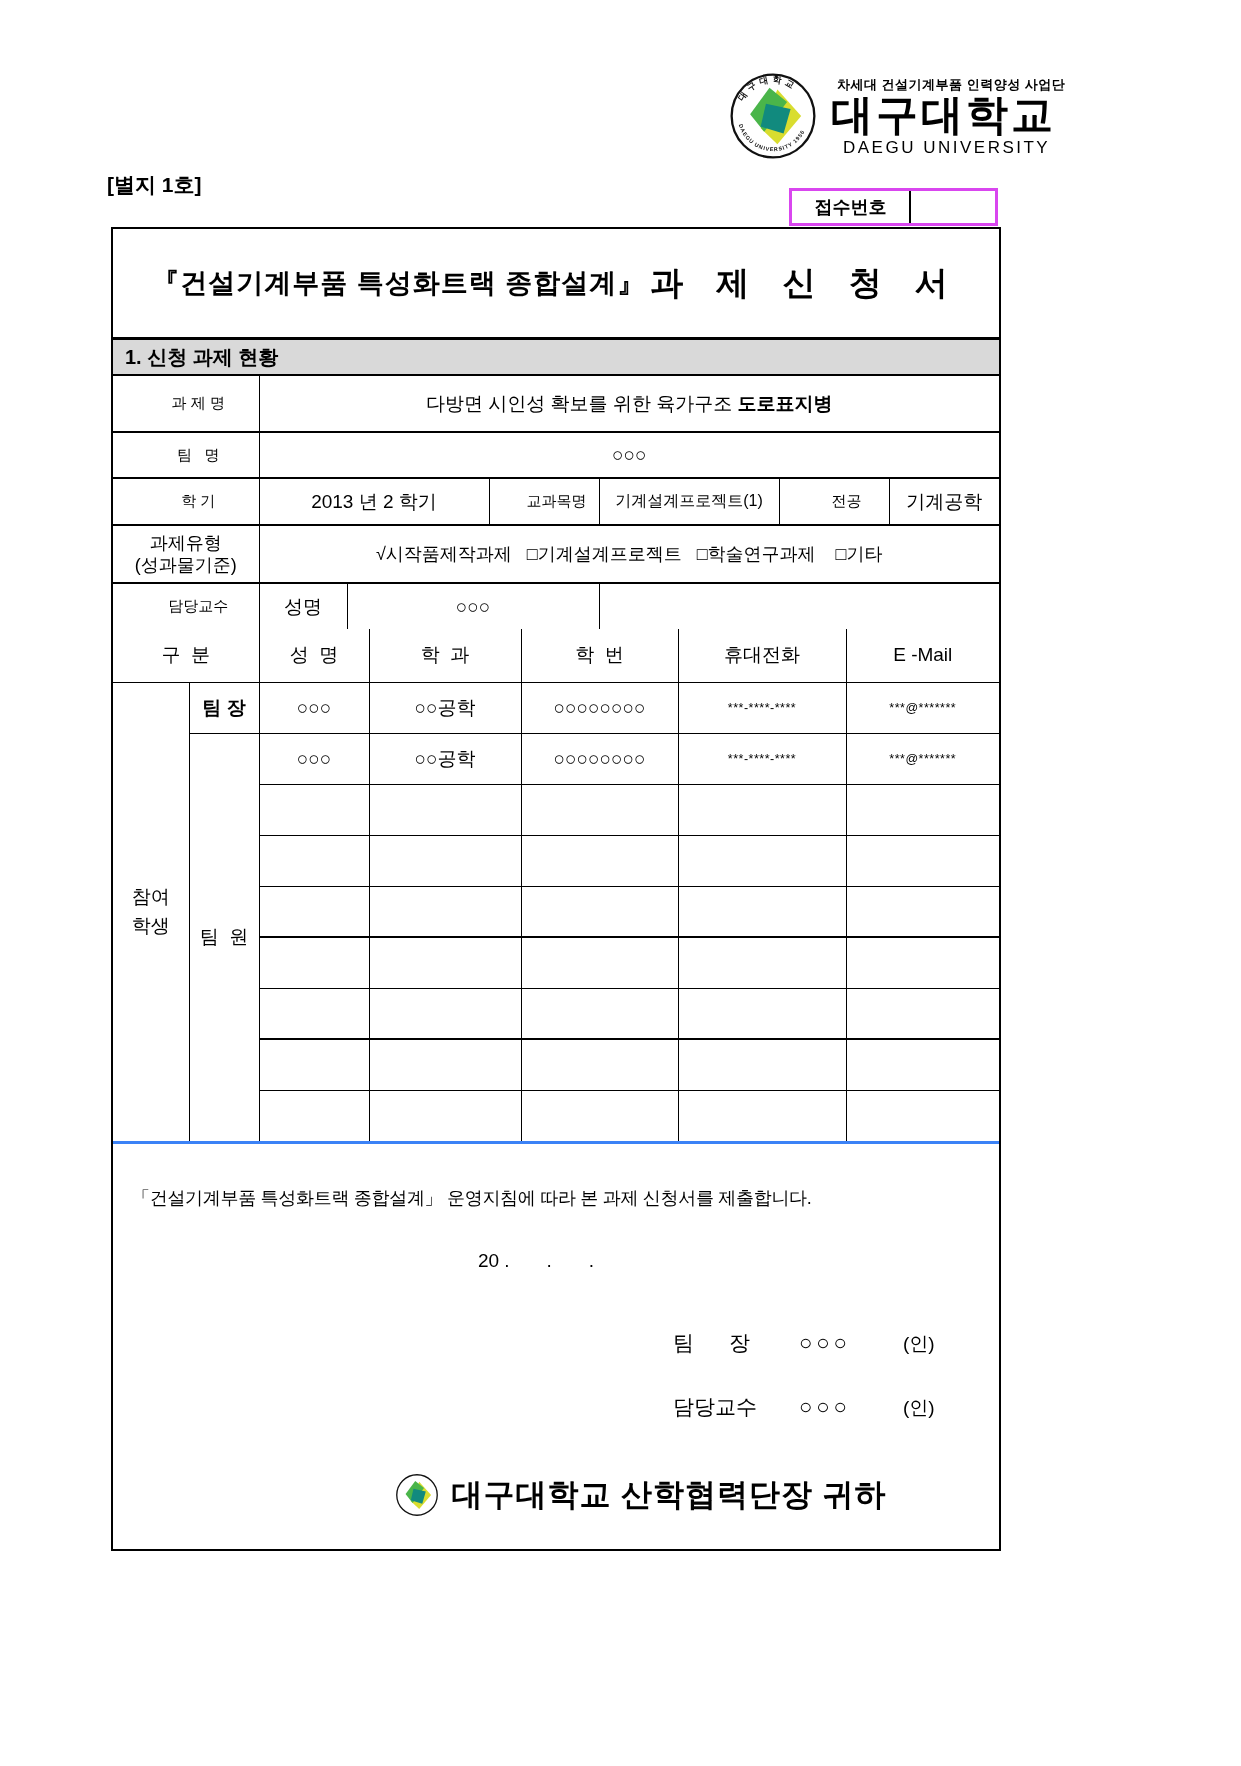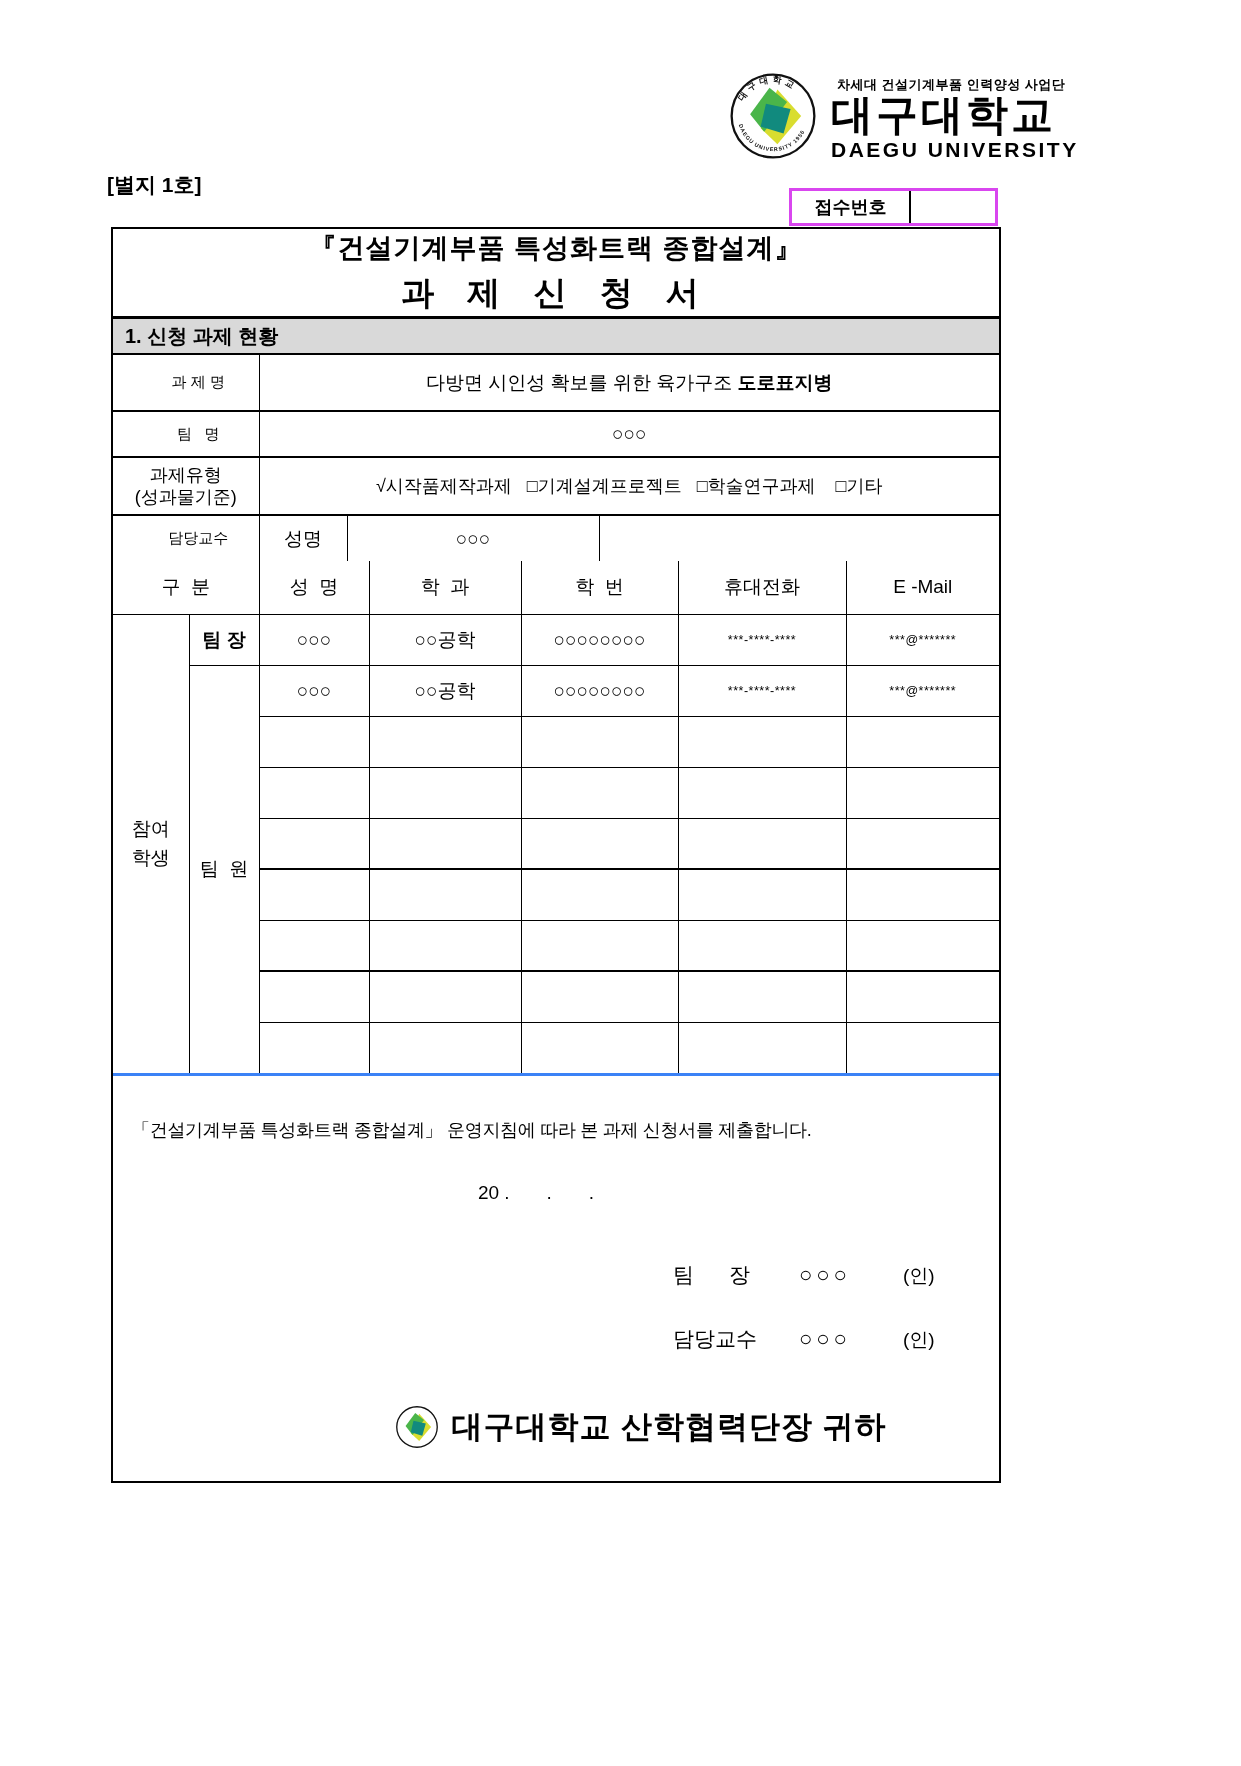"DAEGU UNIVERSITY" .logo-en { font-size: 21px -> 17px; font-weight: bold -> normal; margin-left: none -> 12px }
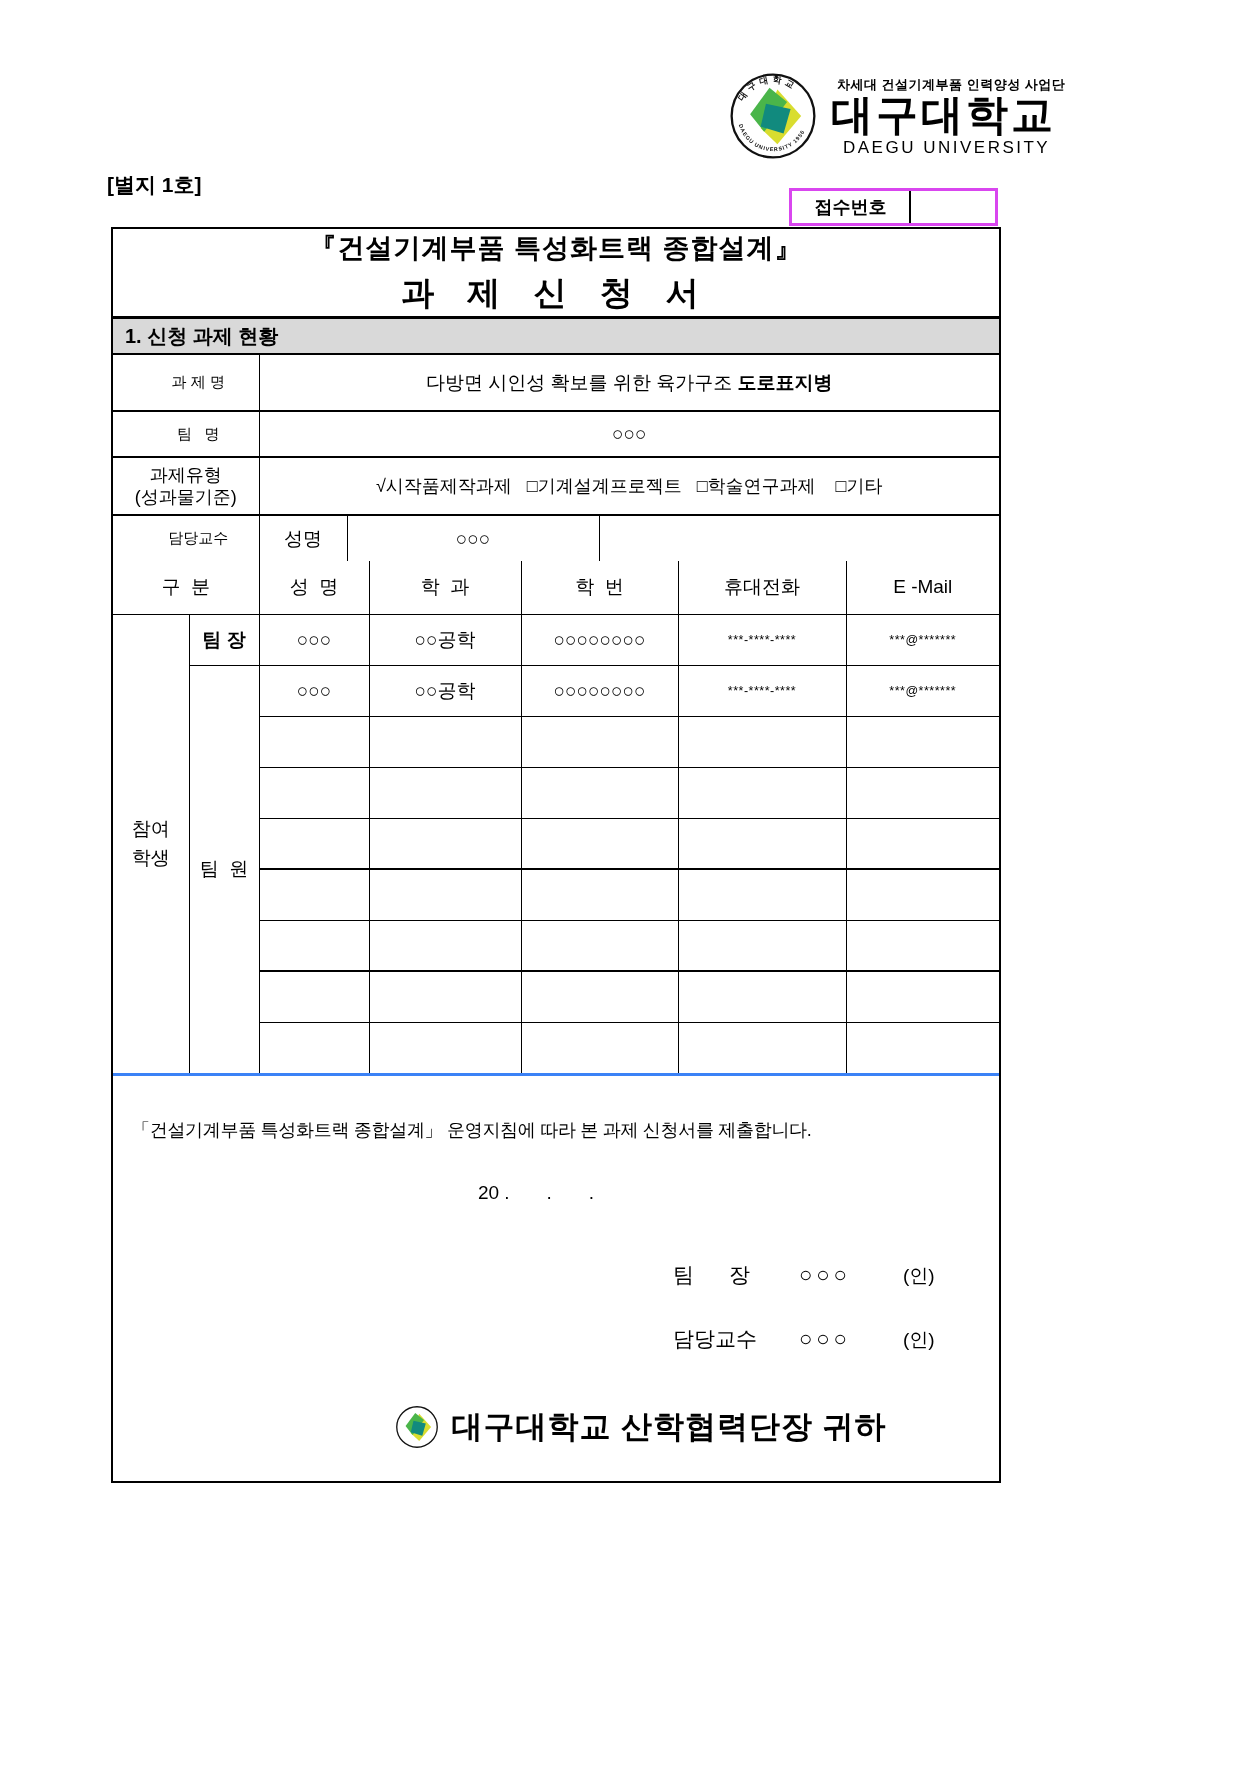"『건설기계부품 특성화트랙 종합설계』" .title-box { flex-direction: column -> row; height: 87px -> 108px }
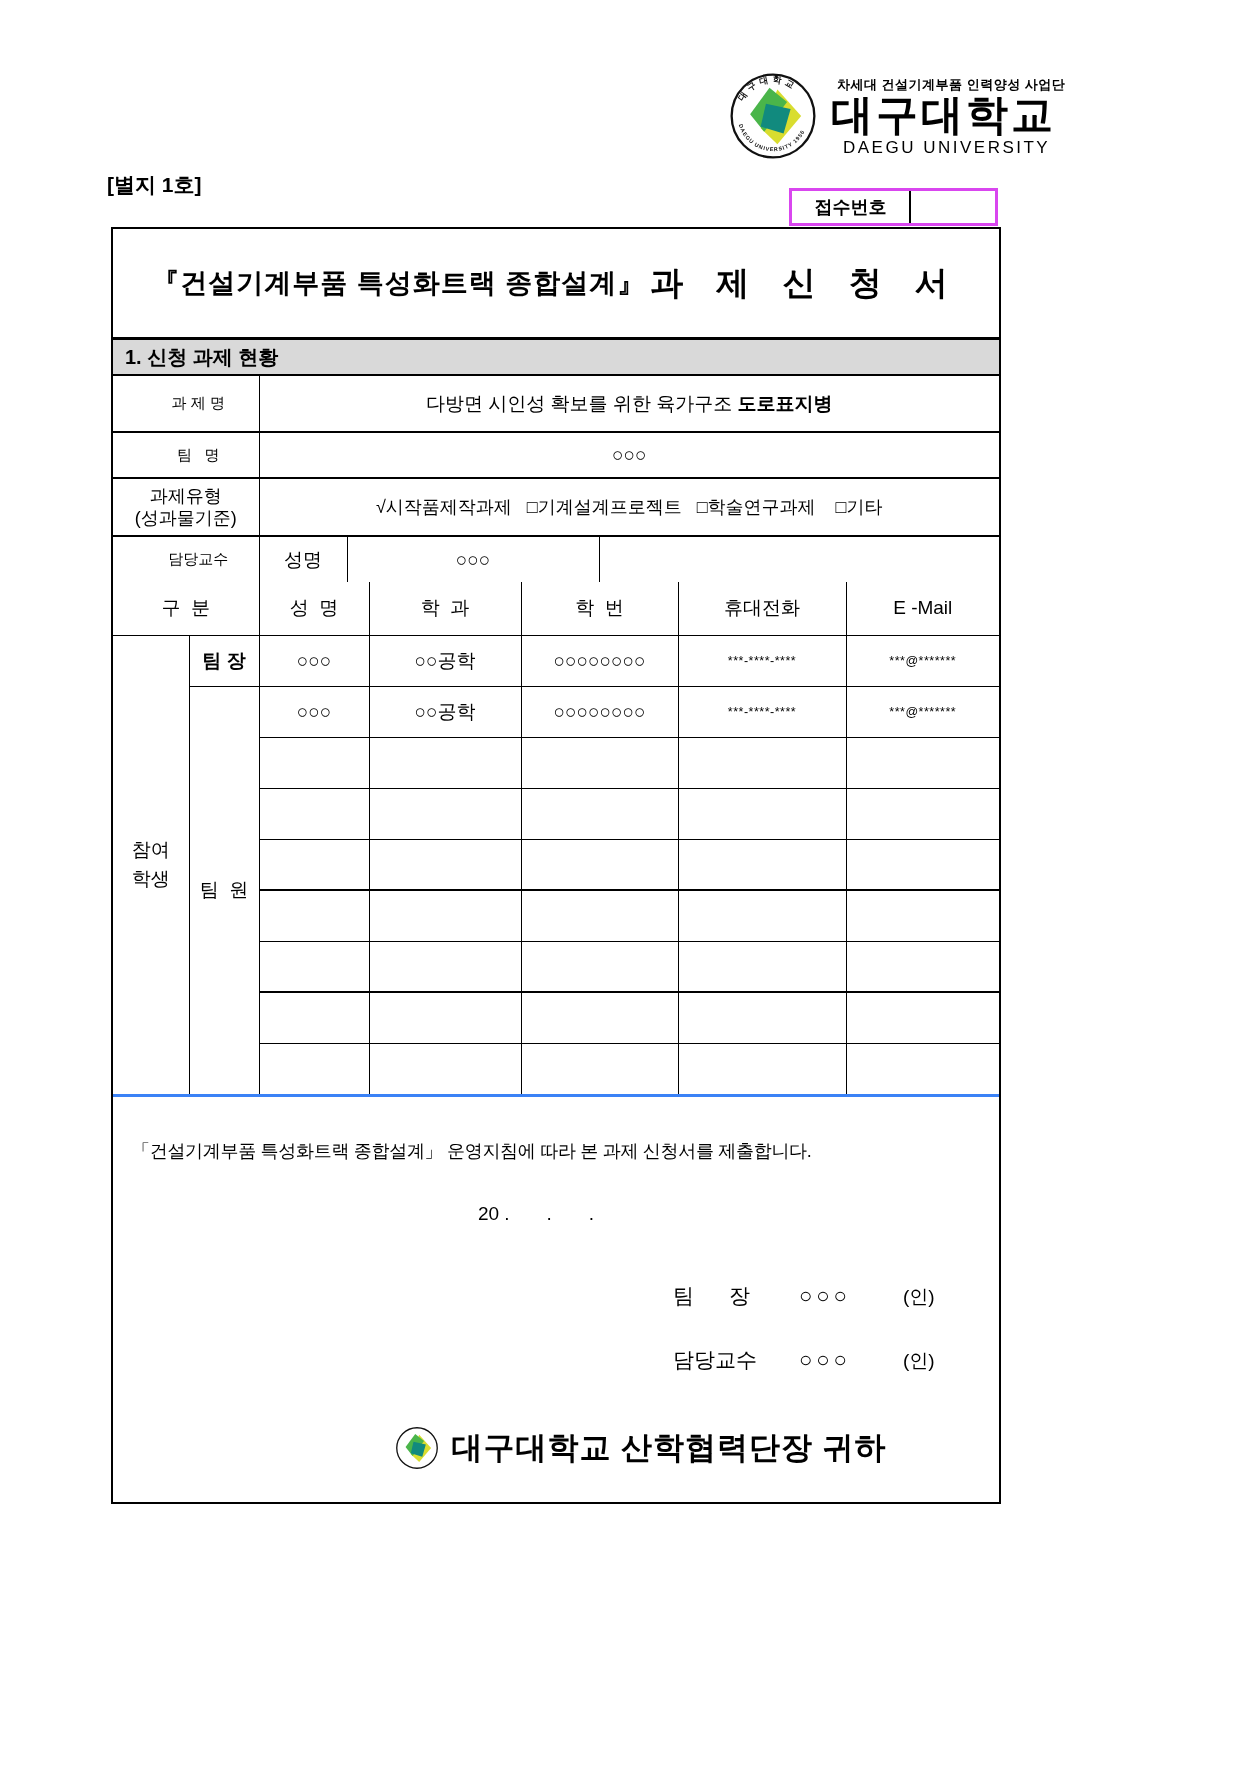"학 기" tr { html: none -> <tr> <td>학 기</td> <td>2013 년 2 학기</td> <td>교과목명</td> <td>기계설계프로젝트(1)</td> <td>전공</td> <td>기계공학</td> </tr> }
